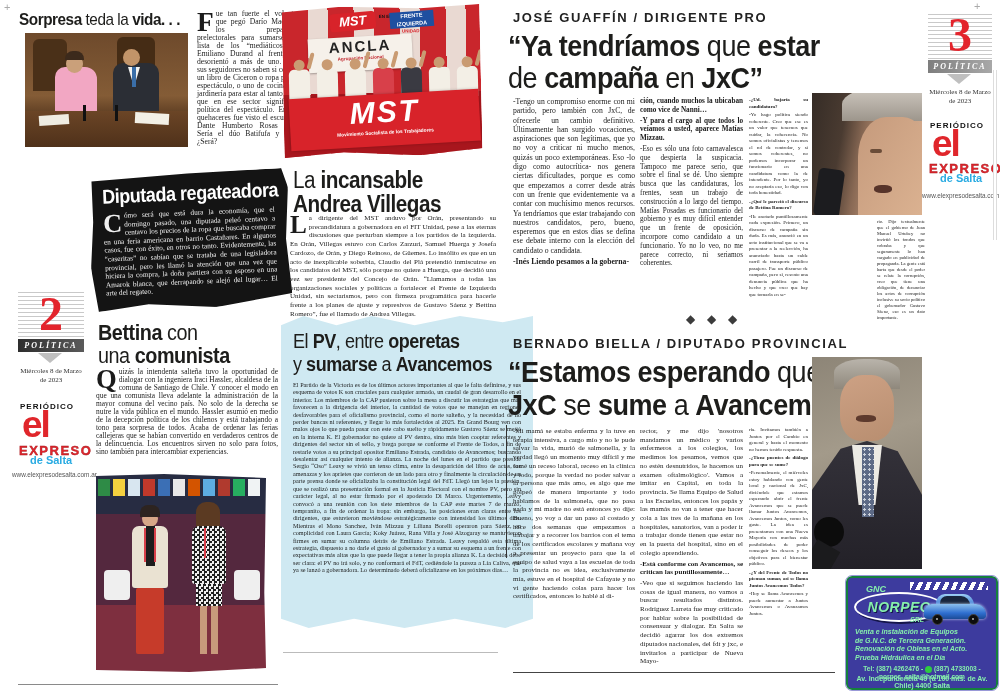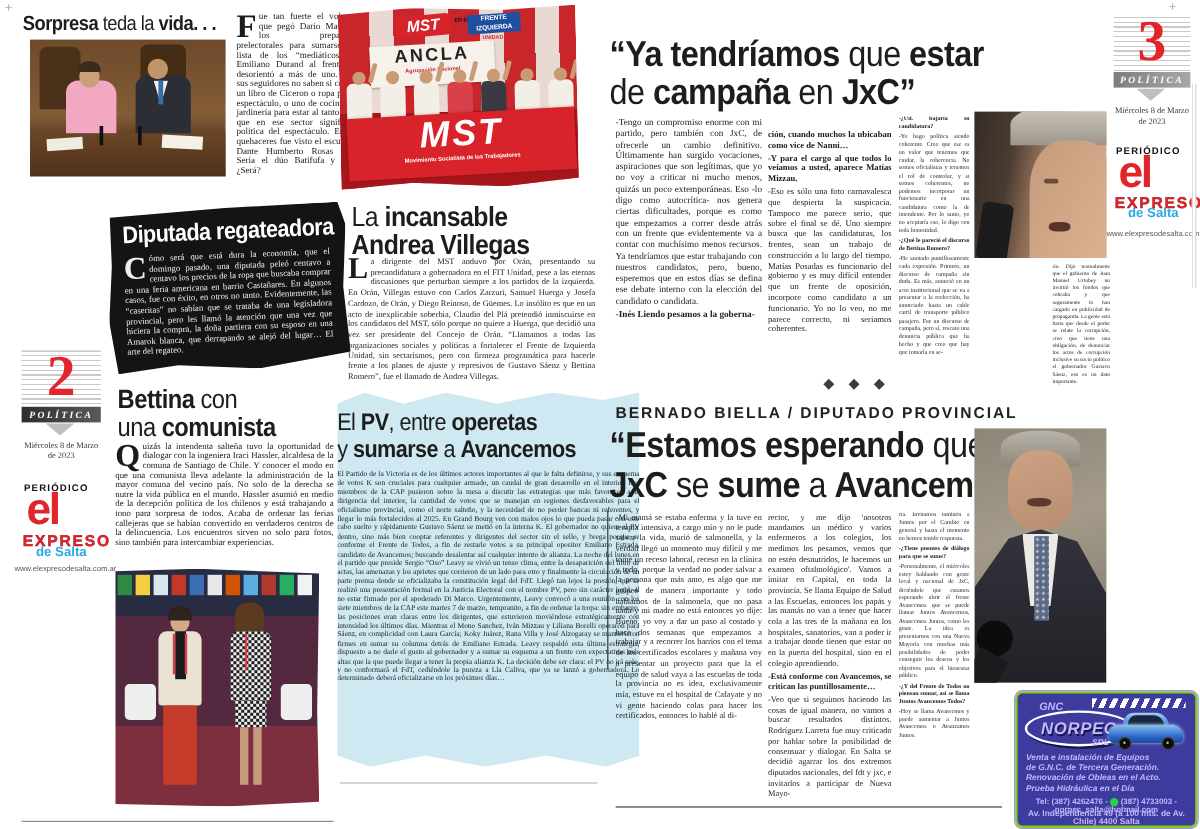"JOSÉ GUAFFÍN / DIRIGENTE PRO" div.abs { html: none -> <div>JOSÉ GUAFFÍN / DIRIGENTE PRO</div> }
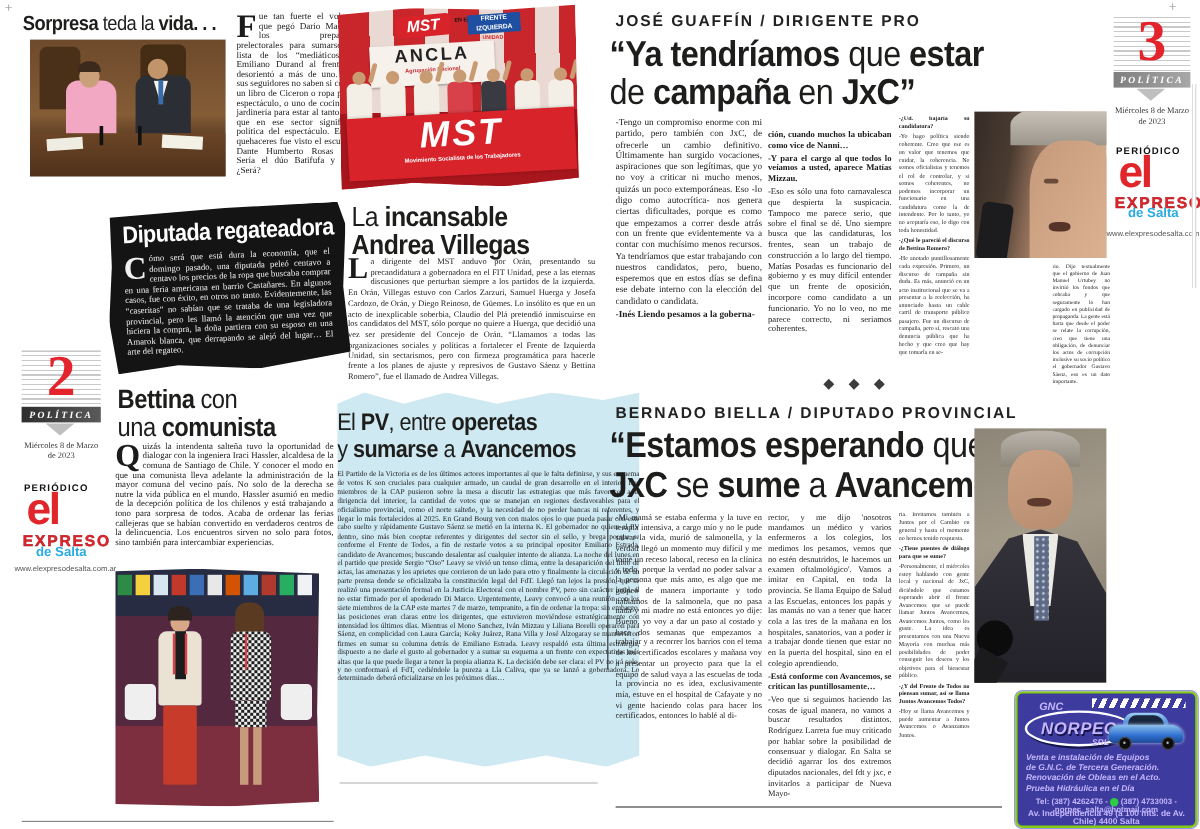"ción, cuando muchos la ubicaban" div.abs { top: 108px -> 97px }
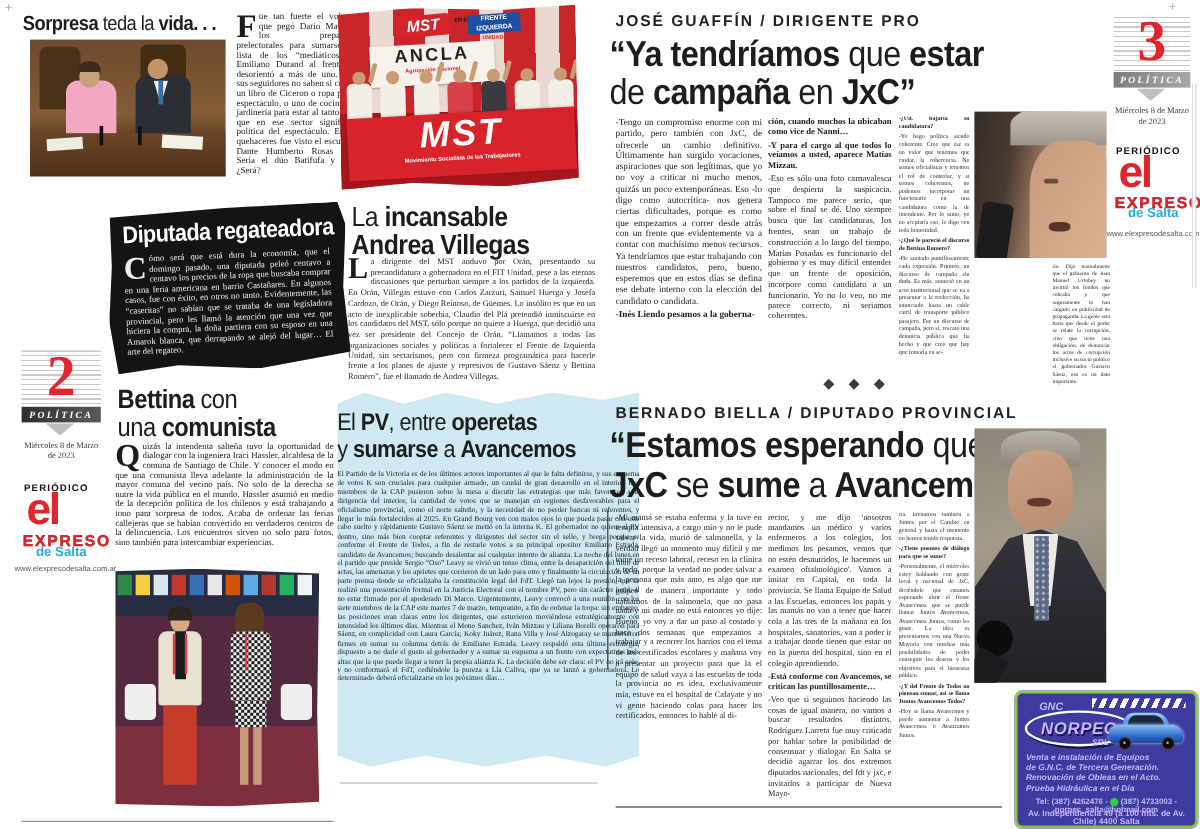"El PV, entre operetas" div.abs { padding: 14px 0 -> 14px 12px; top: 327px -> 316px }
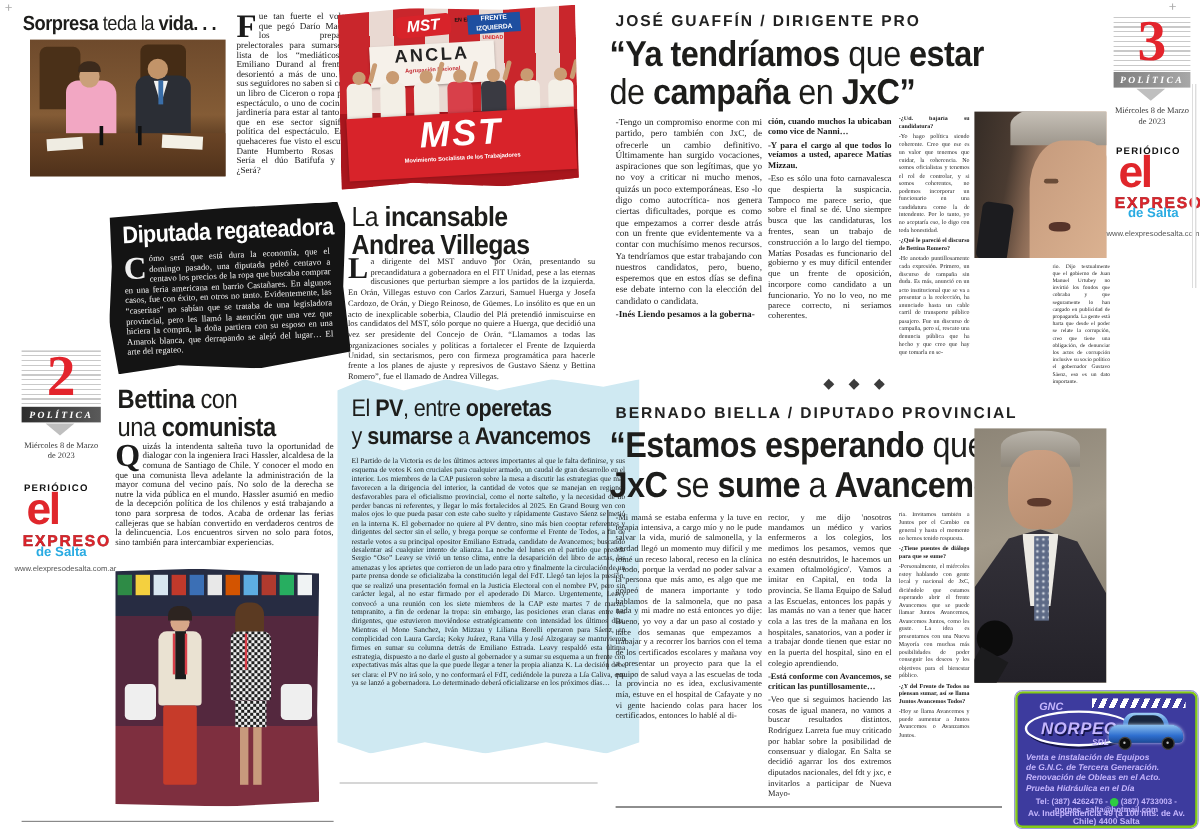"GNC" .ad { border: 2px solid #84cc16 -> 2px solid #15803d; color: #c4b5fd -> #86efac }
